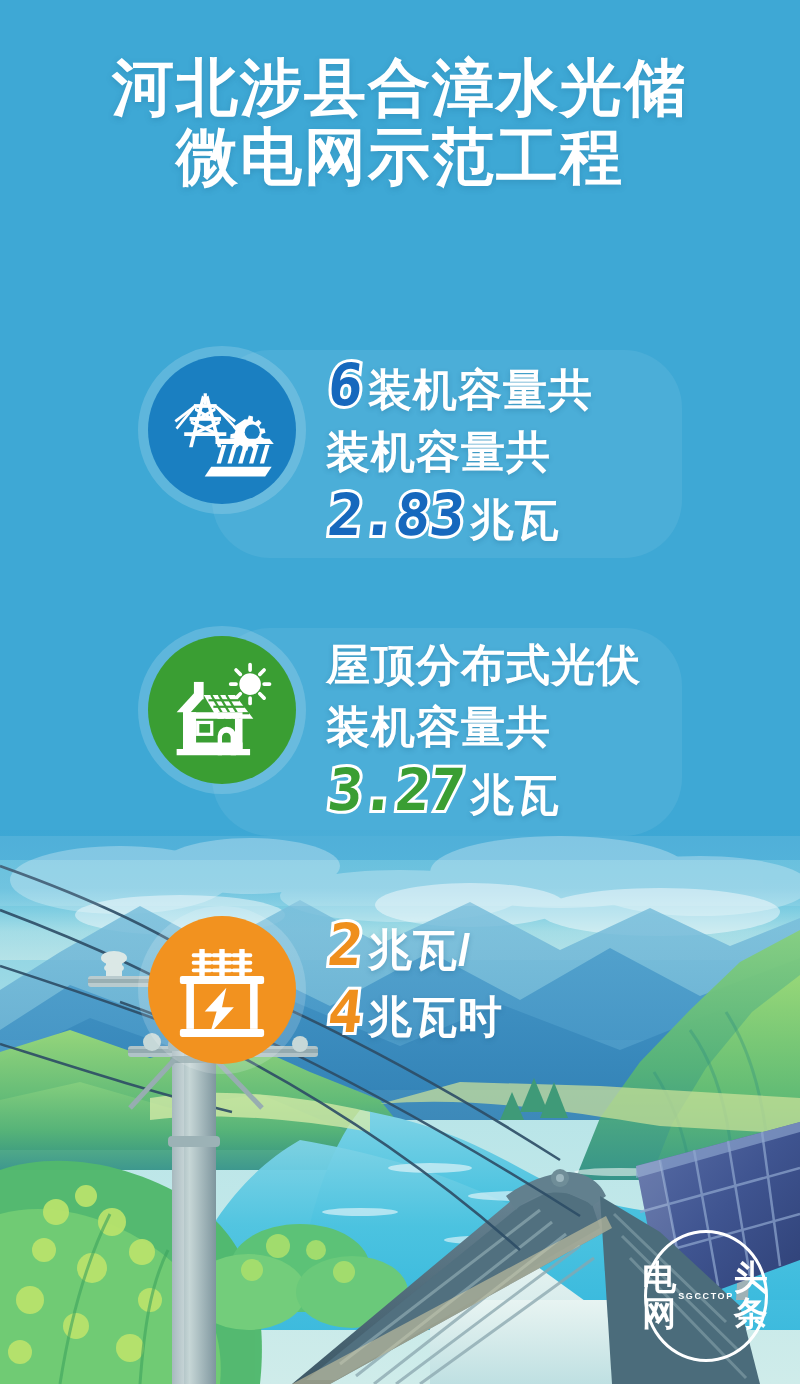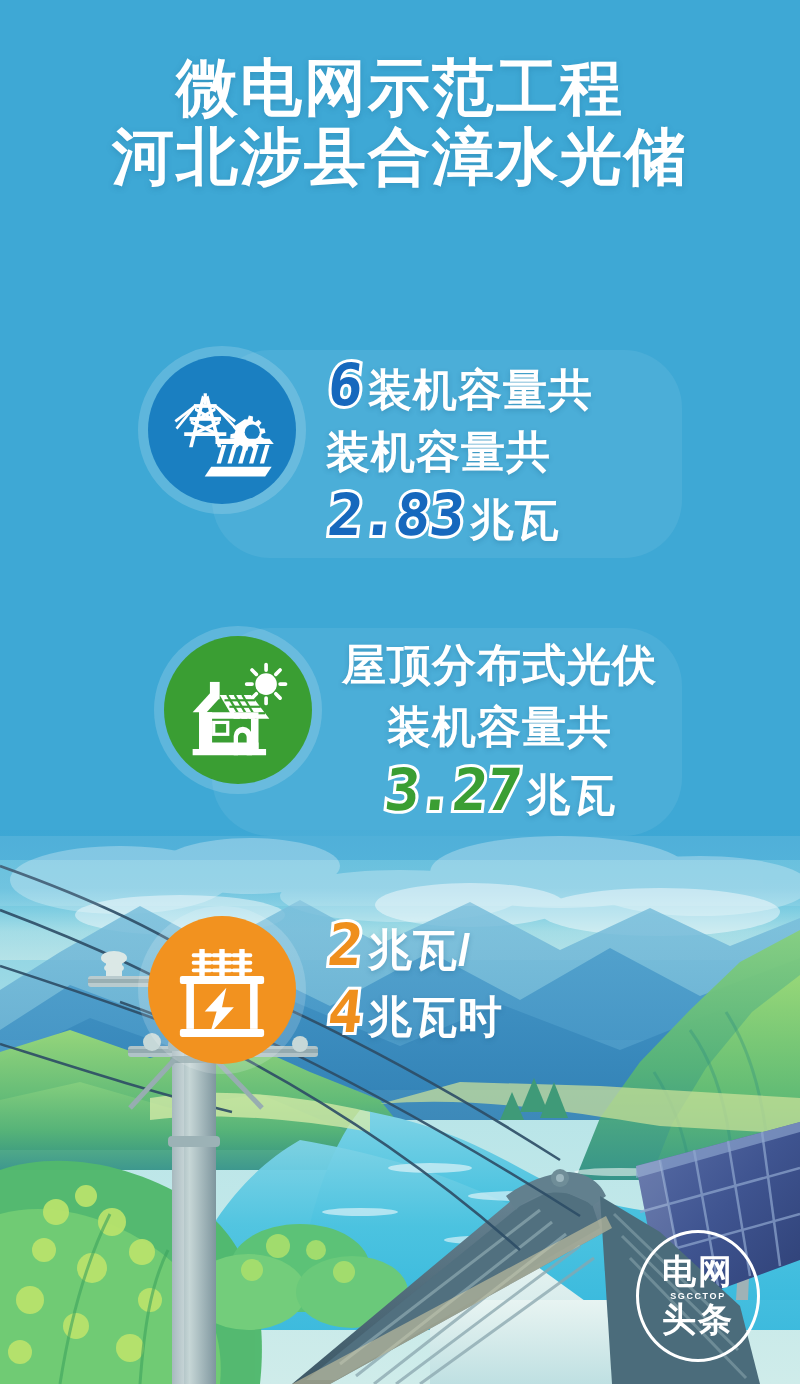"微电网示范工程" div.title-line { order: before "河北涉县合漳水光储" -> after "河北涉县合漳水光储" }
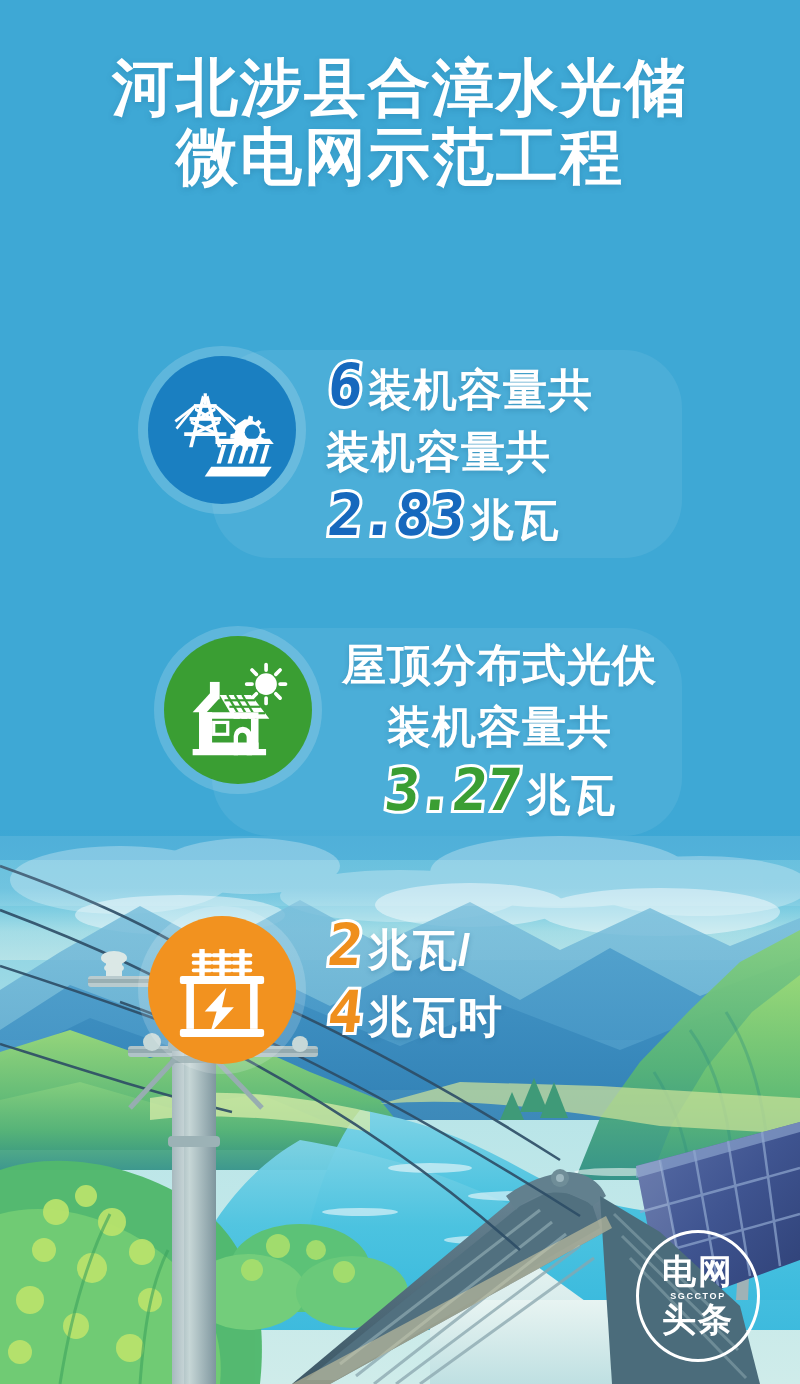"屋顶分布式光伏" .block.b2 { left: 164px -> 148px; text-align: center -> none }
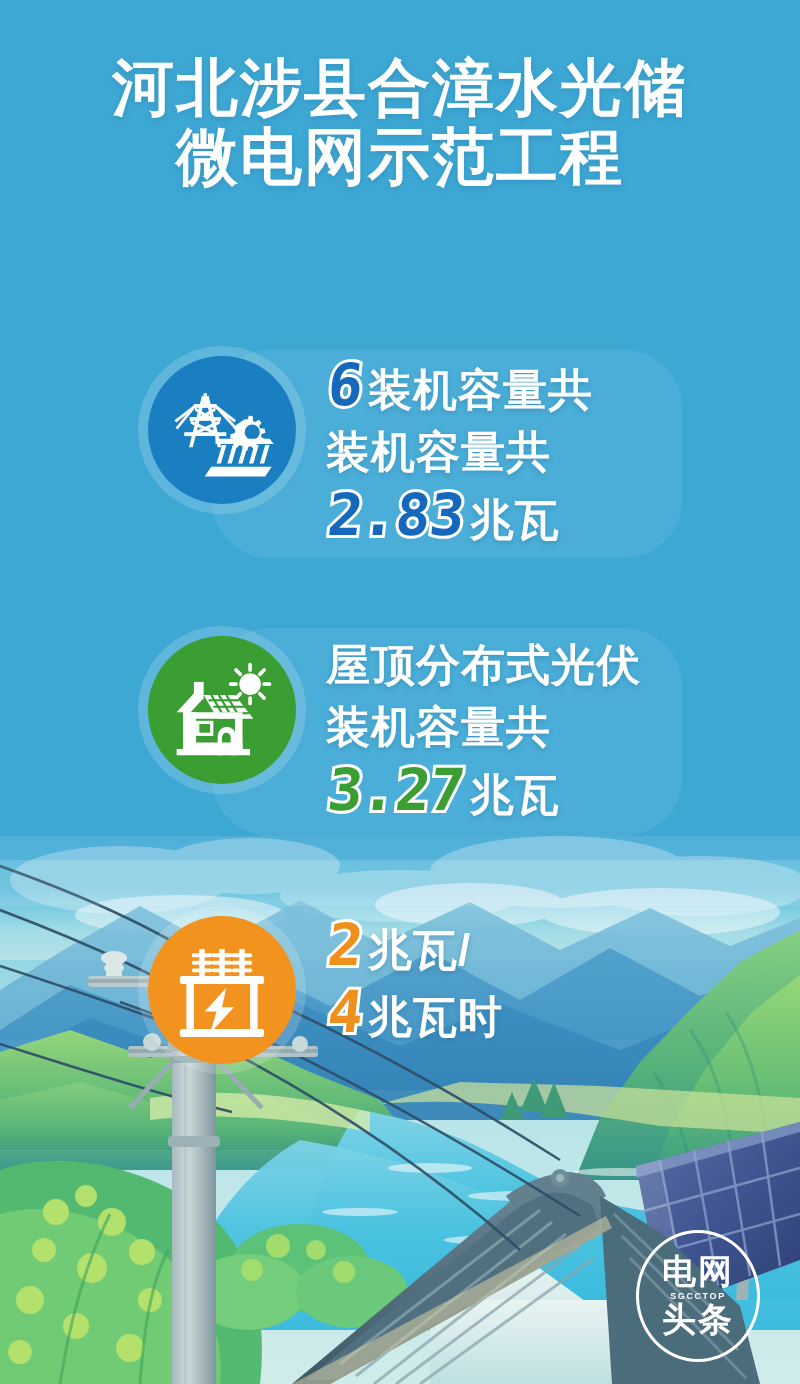"电网" .logo { flex-direction: column -> none; right: 40px -> 32px }
